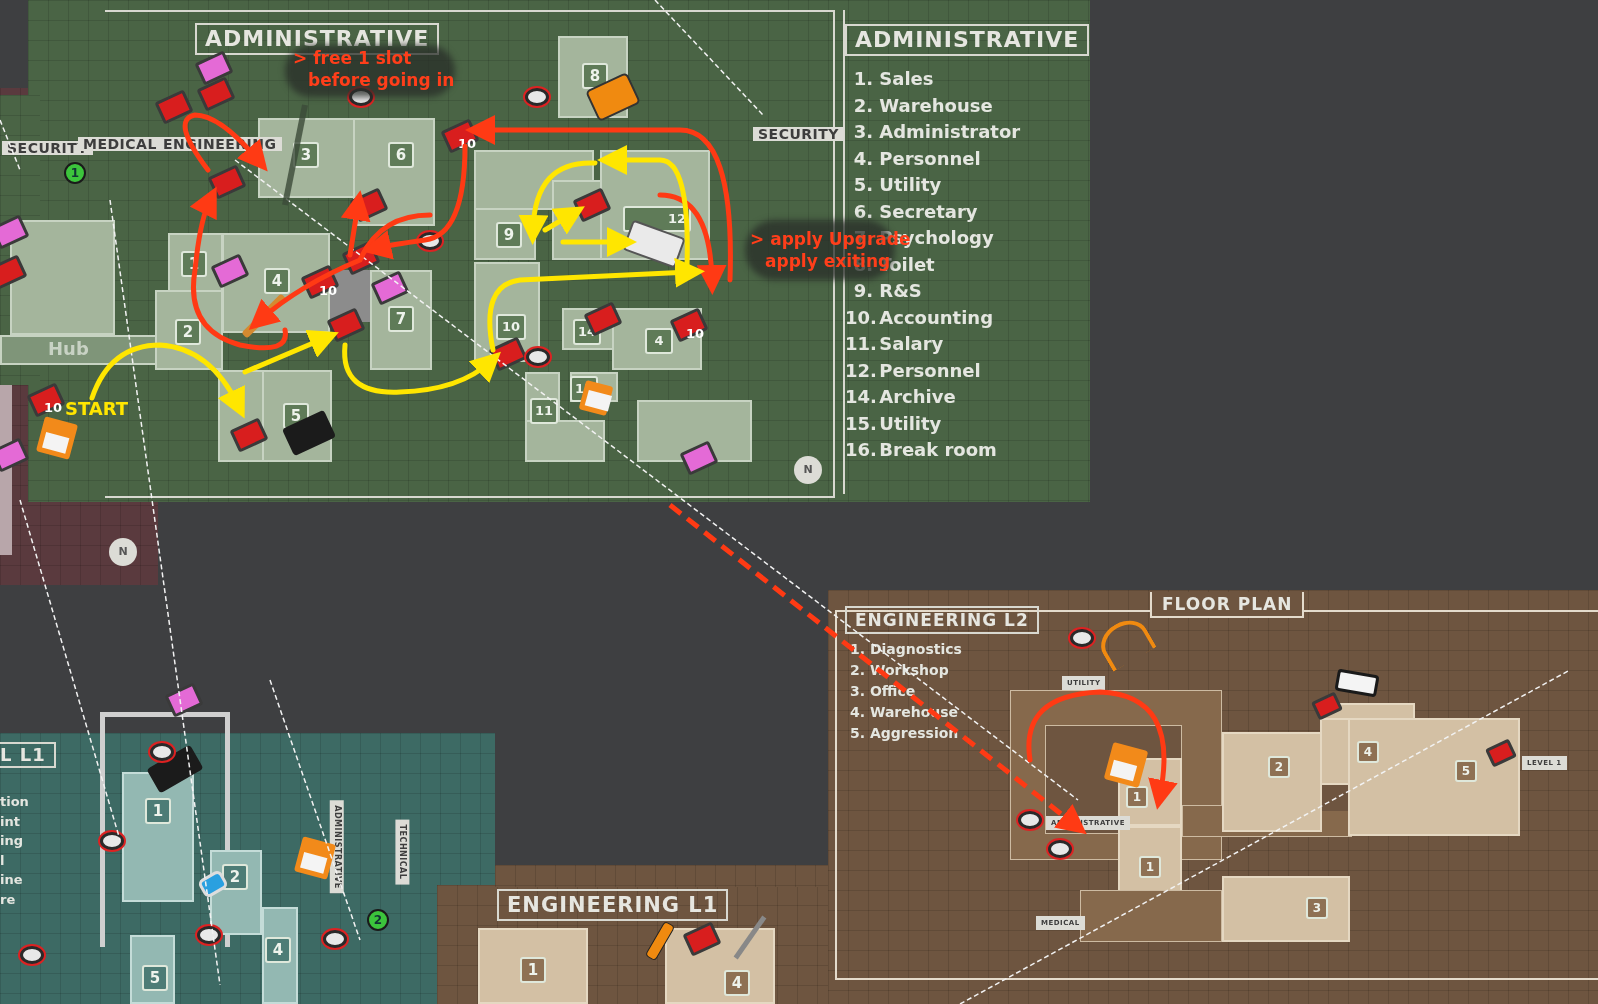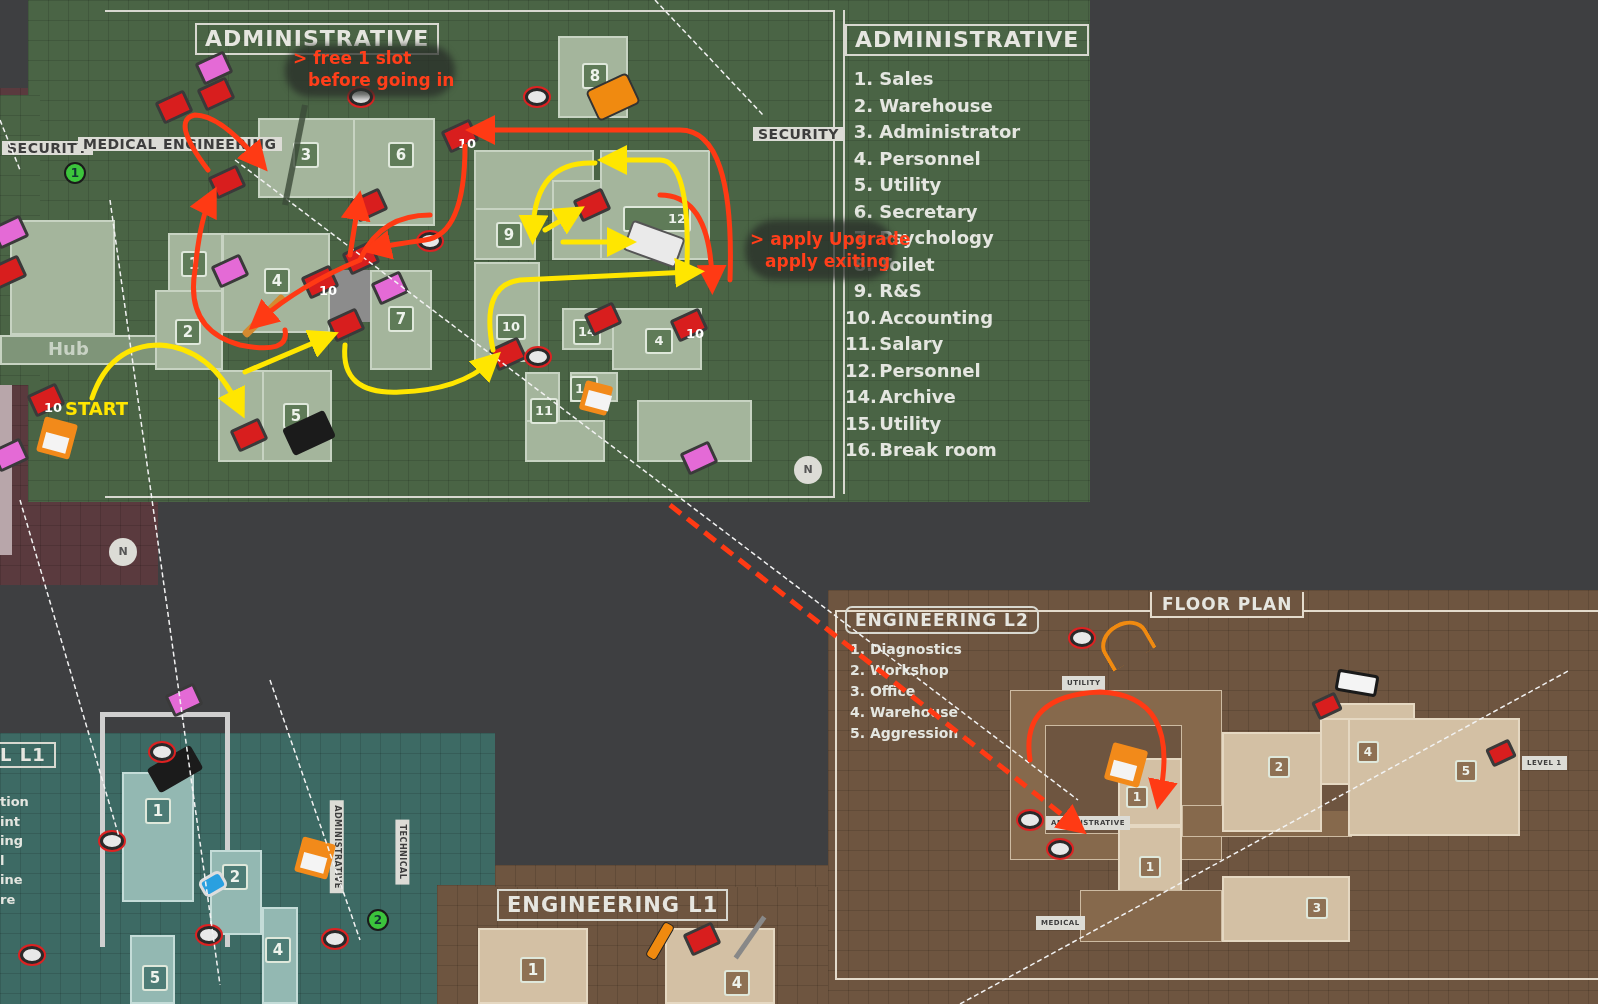"ENGINEERING L2" div.title-box { border-radius: 7px -> none }
